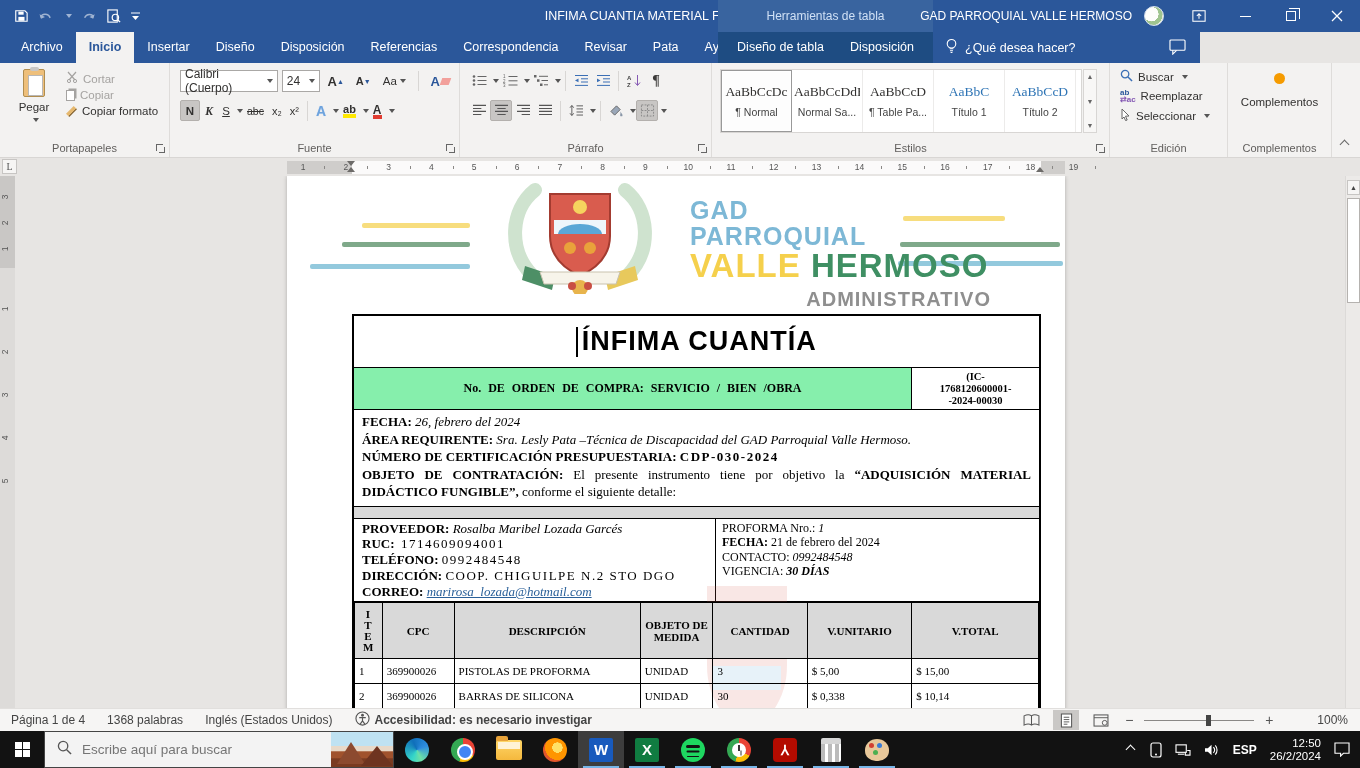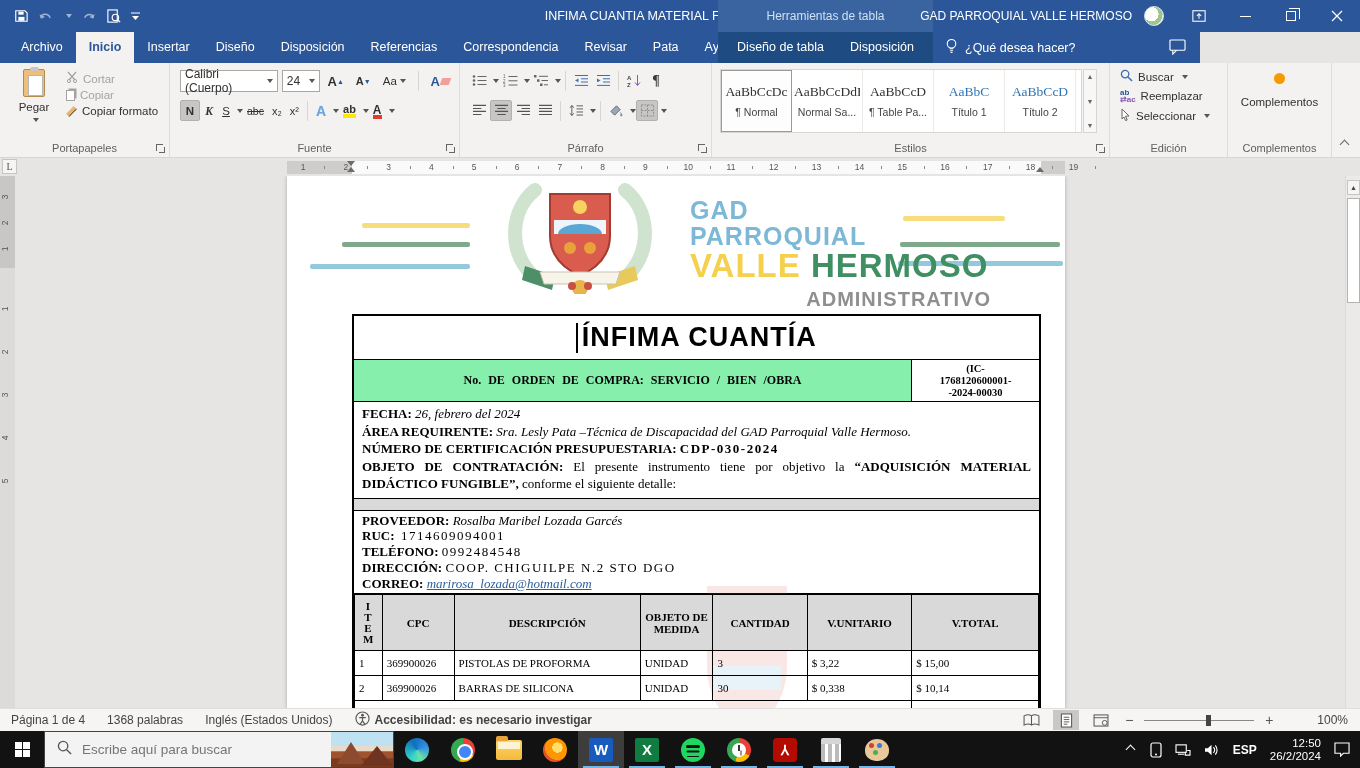"ÍNFIMA CUANTÍA" .dt-title { height: 44px -> 52px }
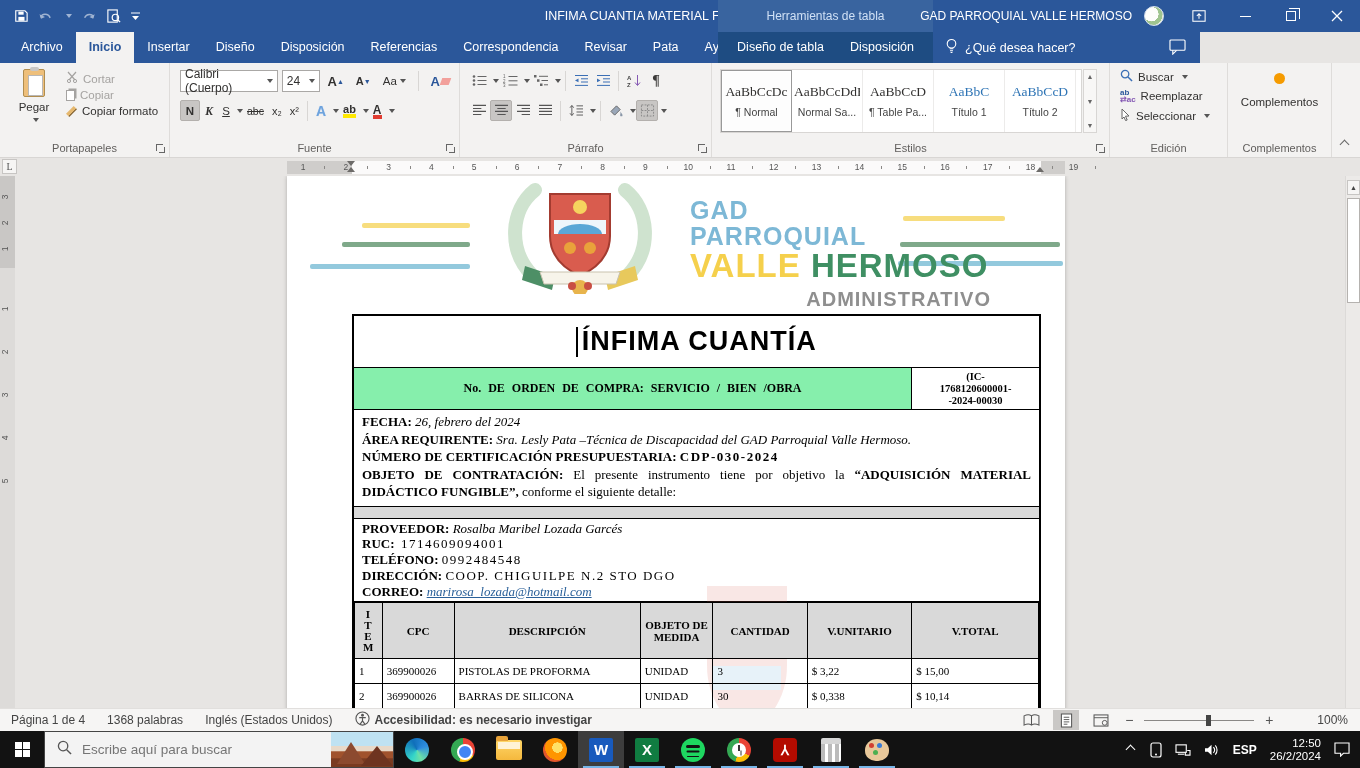"PROFORMA Nro.: 1" div.prov-r { html: none -> <div> <div><span>PROFORMA Nro.:</span> <span>1</span></div> <div><span>FECHA:</span> <span>21 de febrero del 2024</span></div> <div><span>CONTACTO:</span> <span>0992484548</span></div> <div><span>VIGENCIA:</span> <span>30 DÍAS</span></div> </div> }
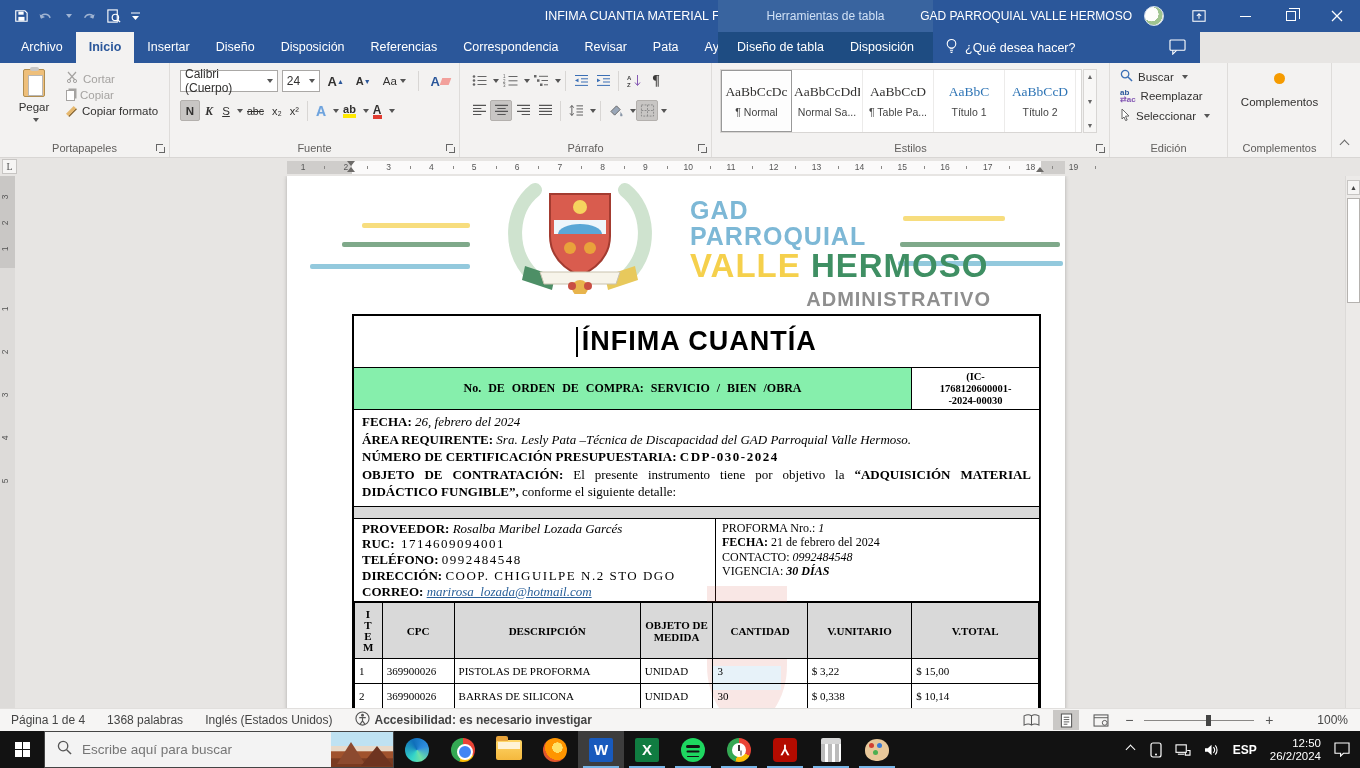"$ 3,22" td { text: 3,22 -> 5,00 }
